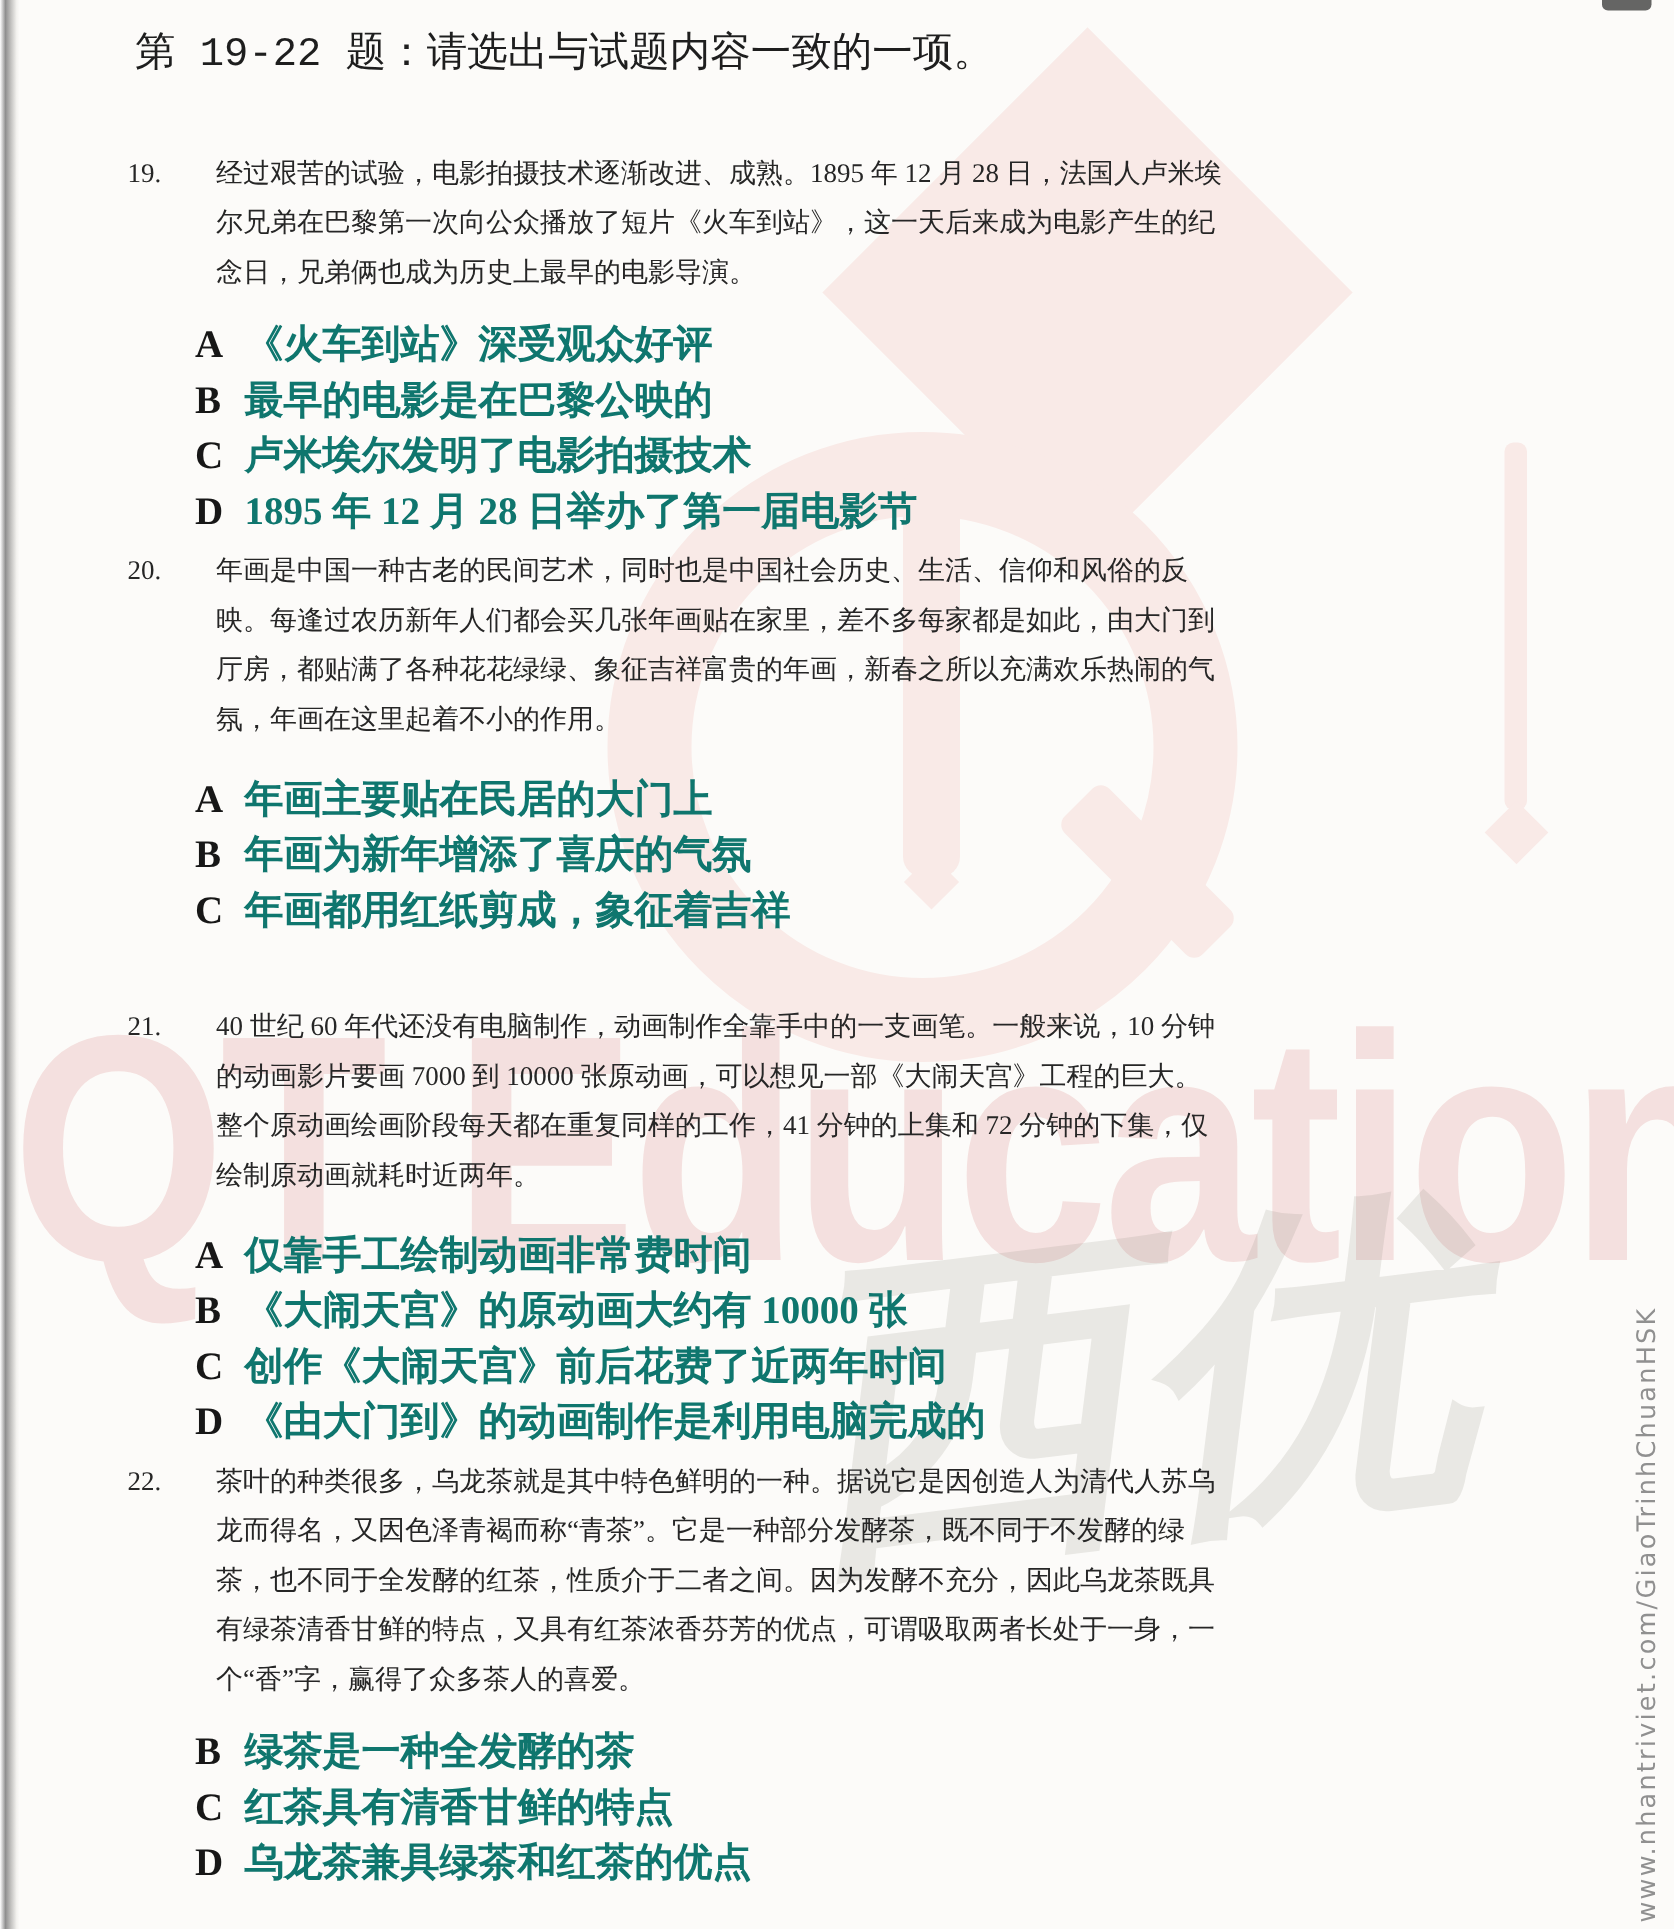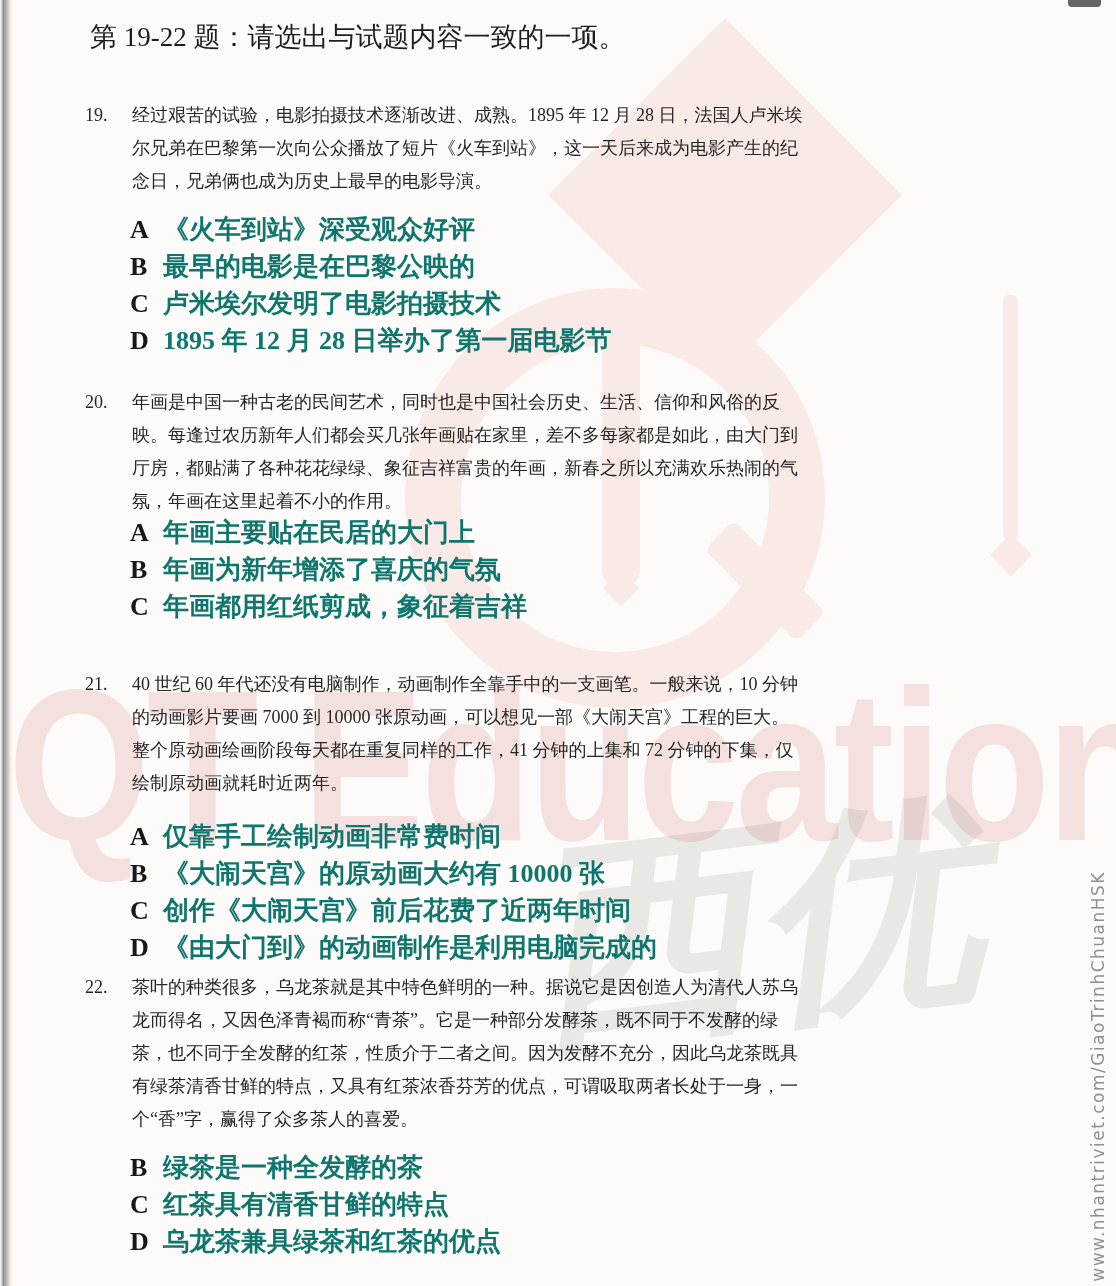"第 19-22 题：请选出与试题内容一致的一项。" .header { font-family: none -> Liberation Mono, monospace }
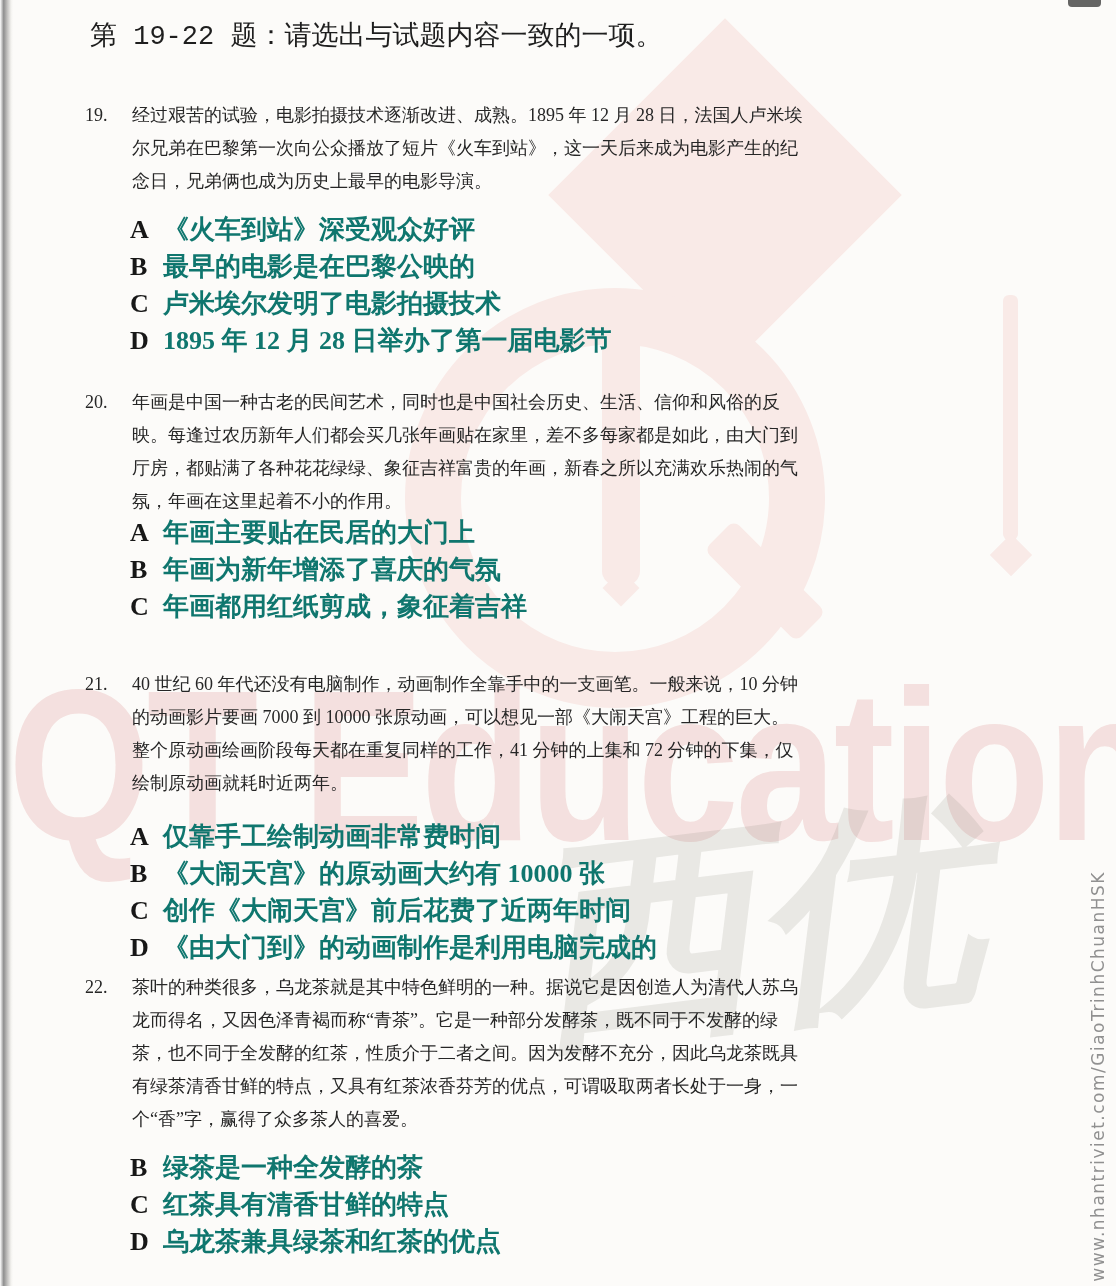"经过艰苦的试验，电影拍摄技术逐渐改进、成熟。1895 年 12 月 28" .qlines { margin-left: 47px -> 59px }
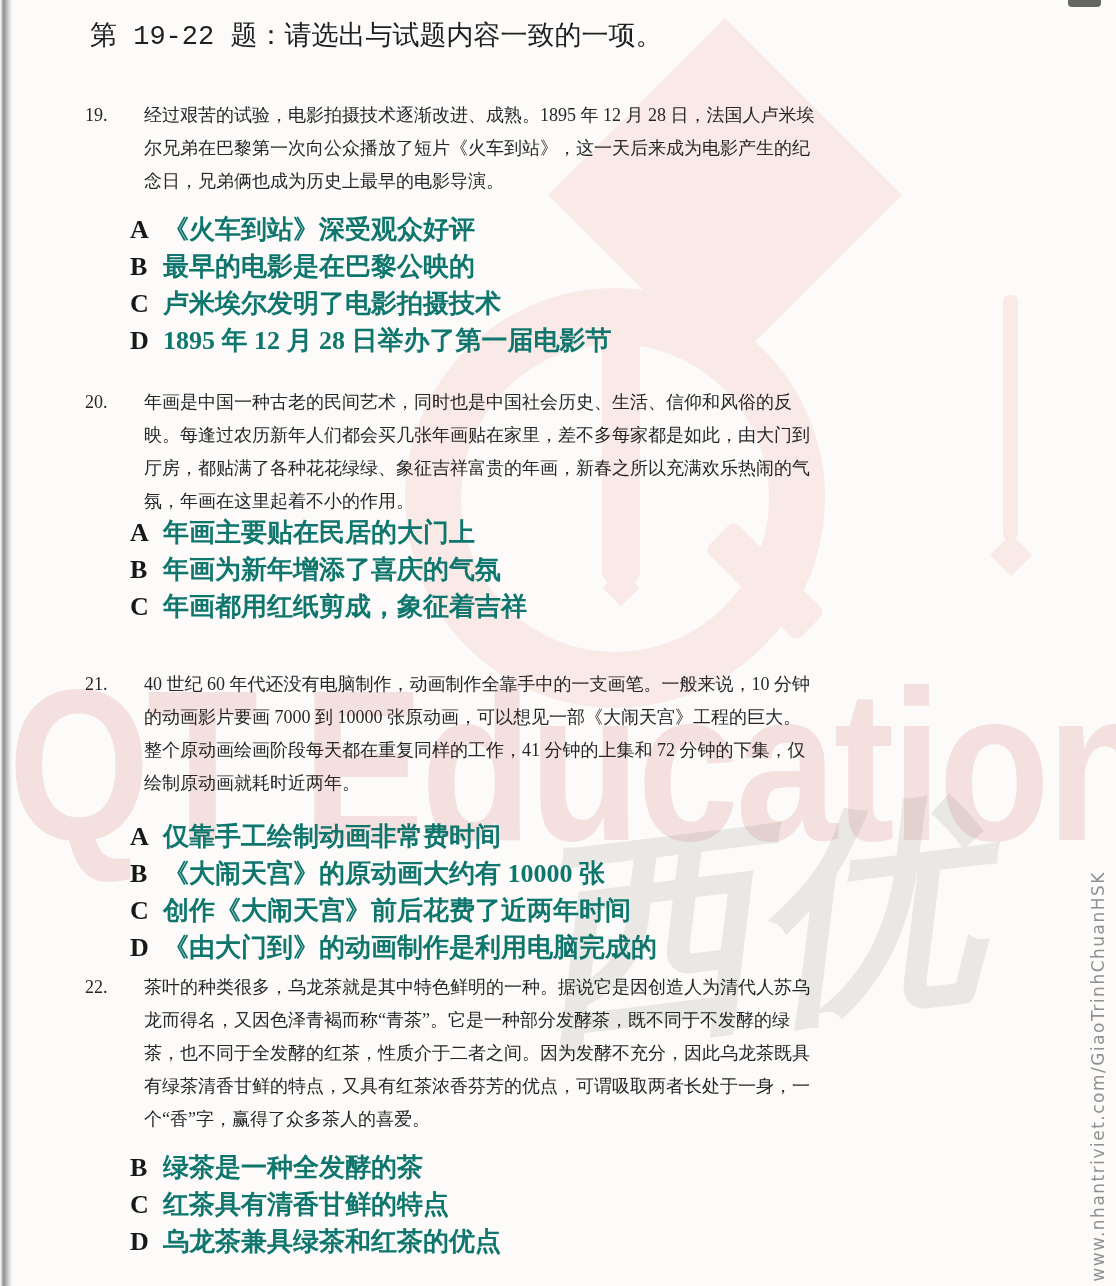"20." div.content-el { top: 386px -> 364px }
